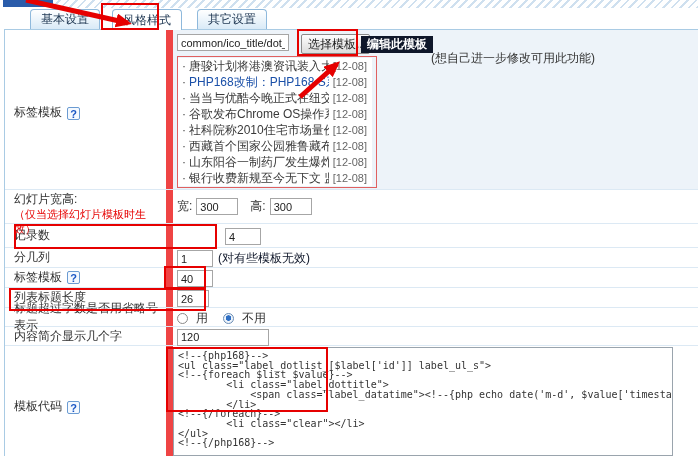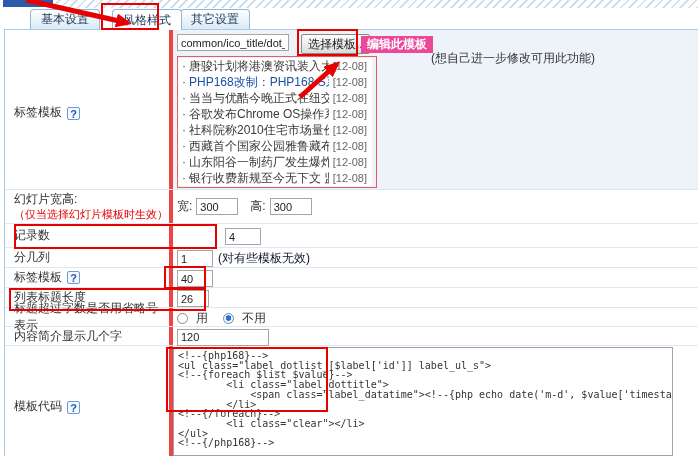"其它设置" div.tab { left: 180px -> 197px }
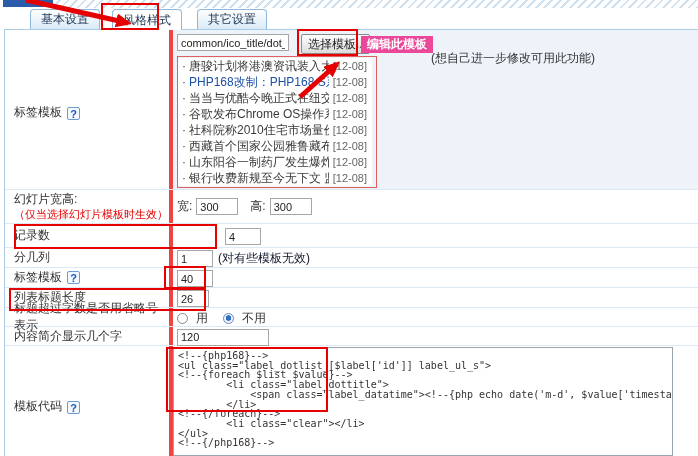"编辑此模板" .edit-chip { background: #ec4899 -> #0f172a }
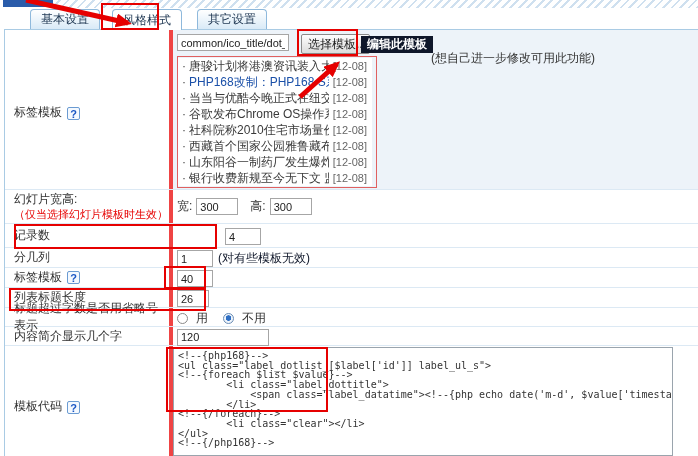"标签模板 ?" .lbl { border-right: 4px solid #ef4444 -> 7px solid #ef4444 }
